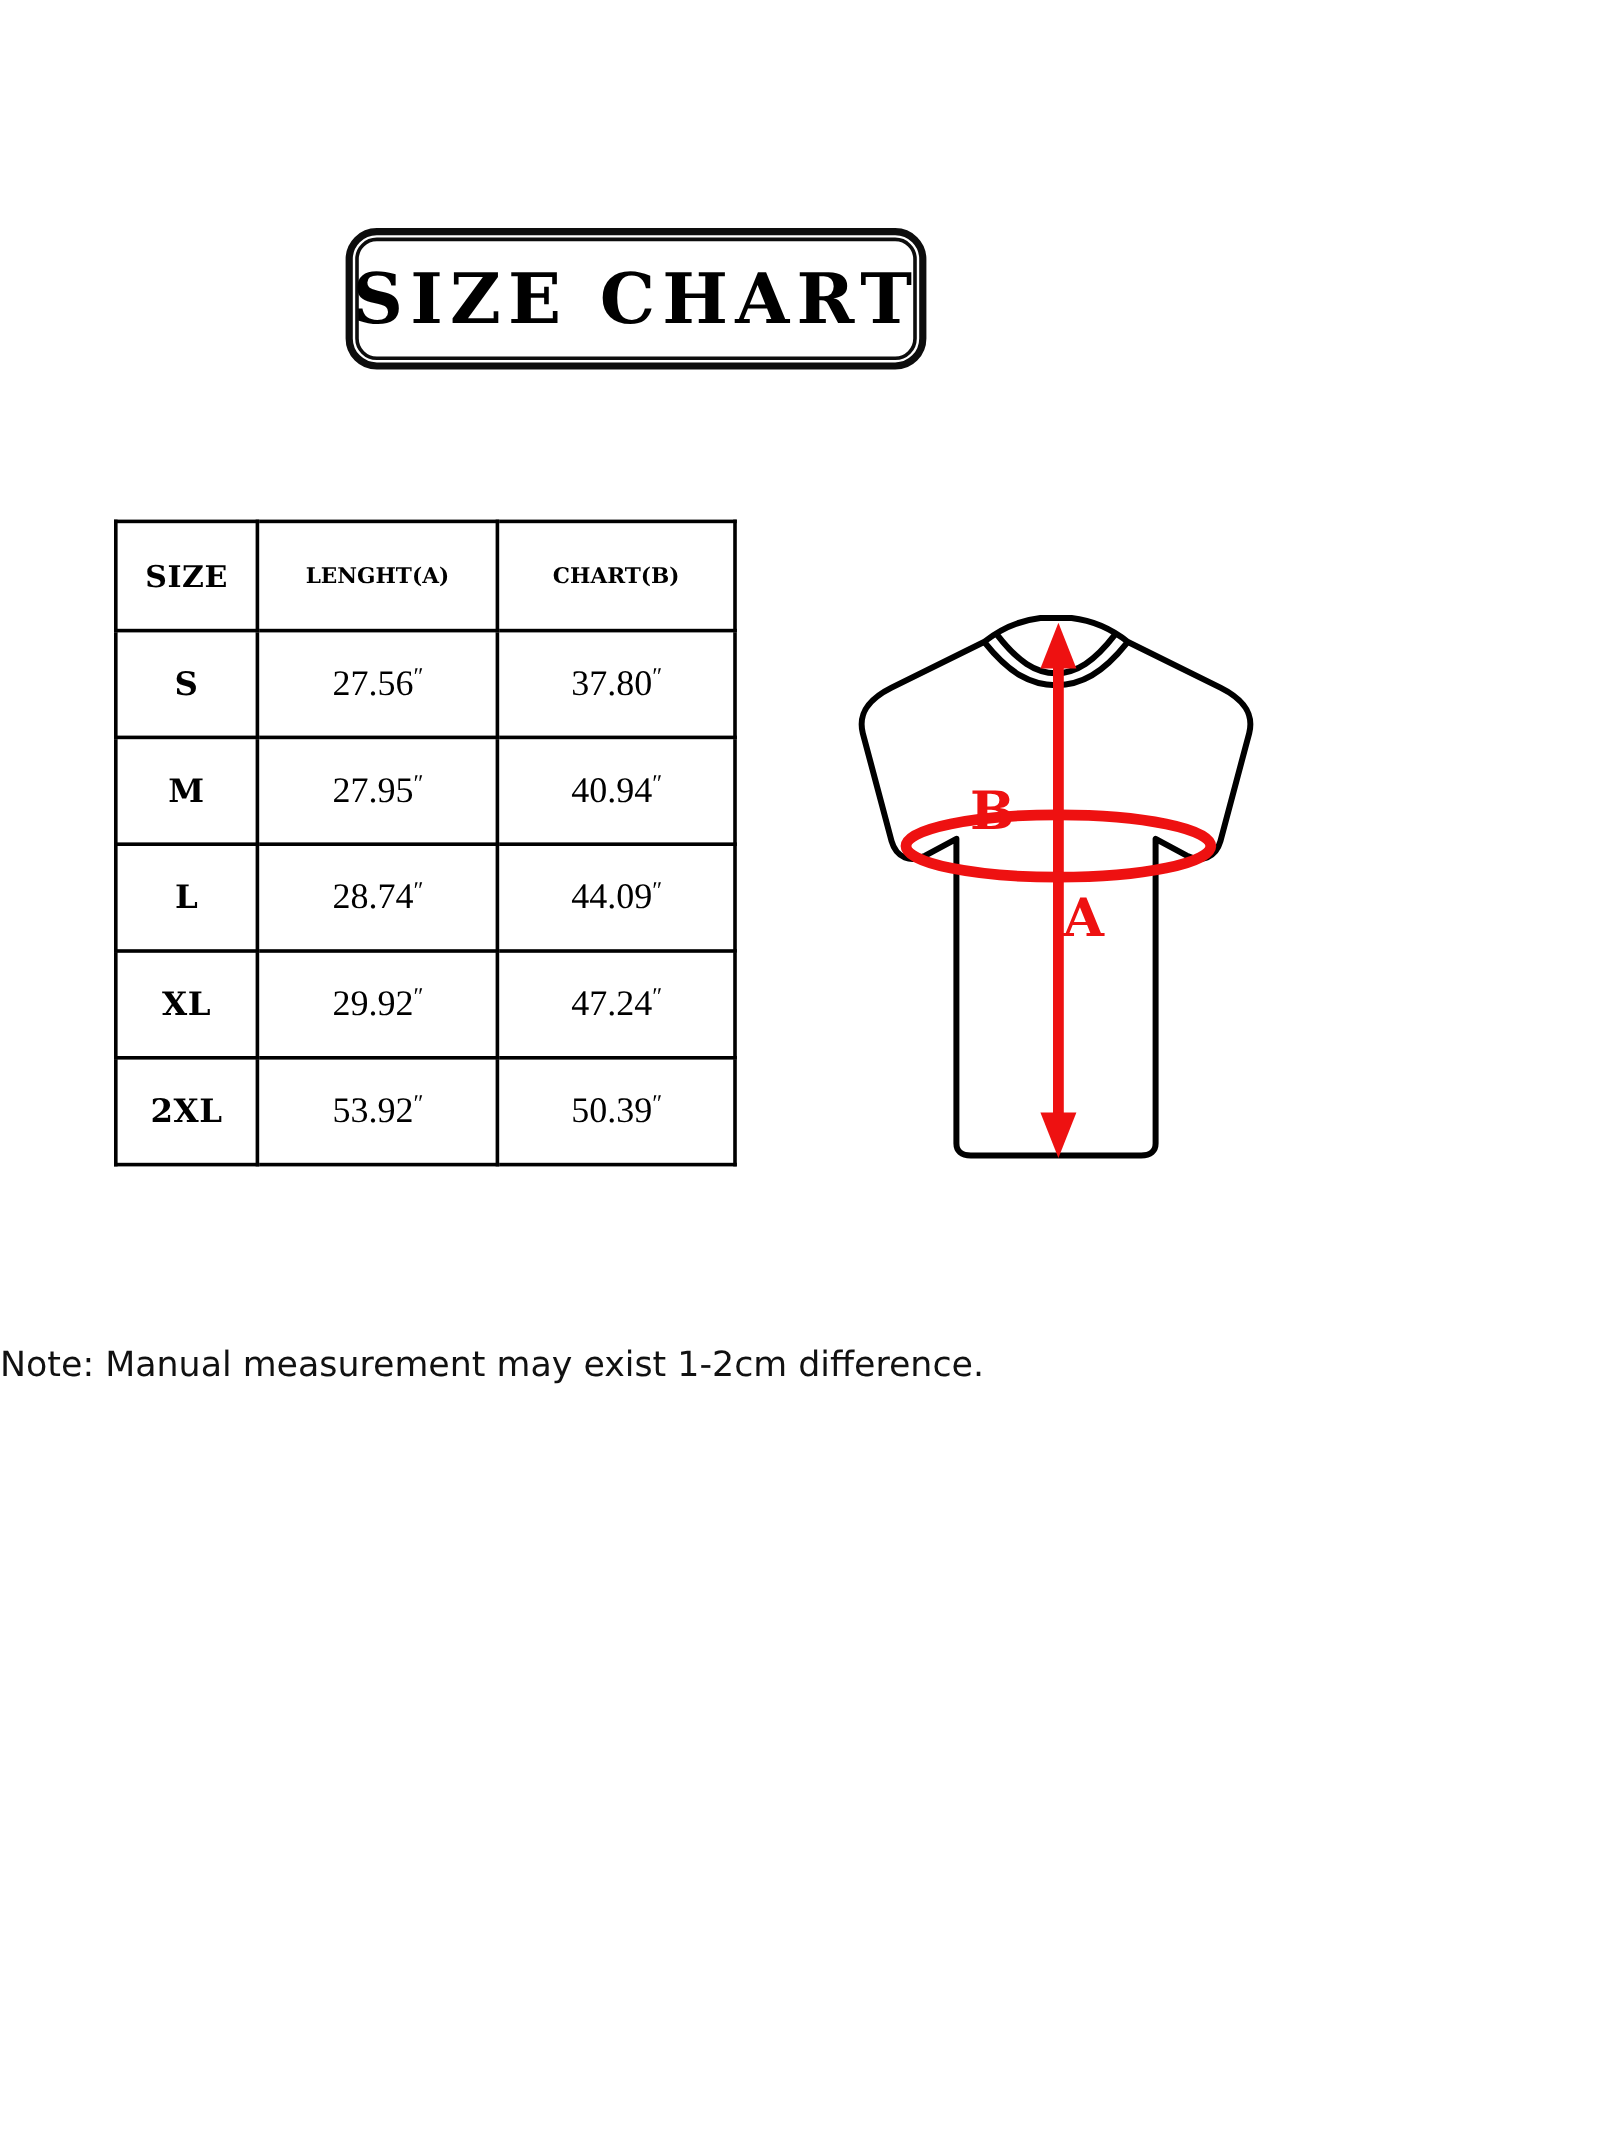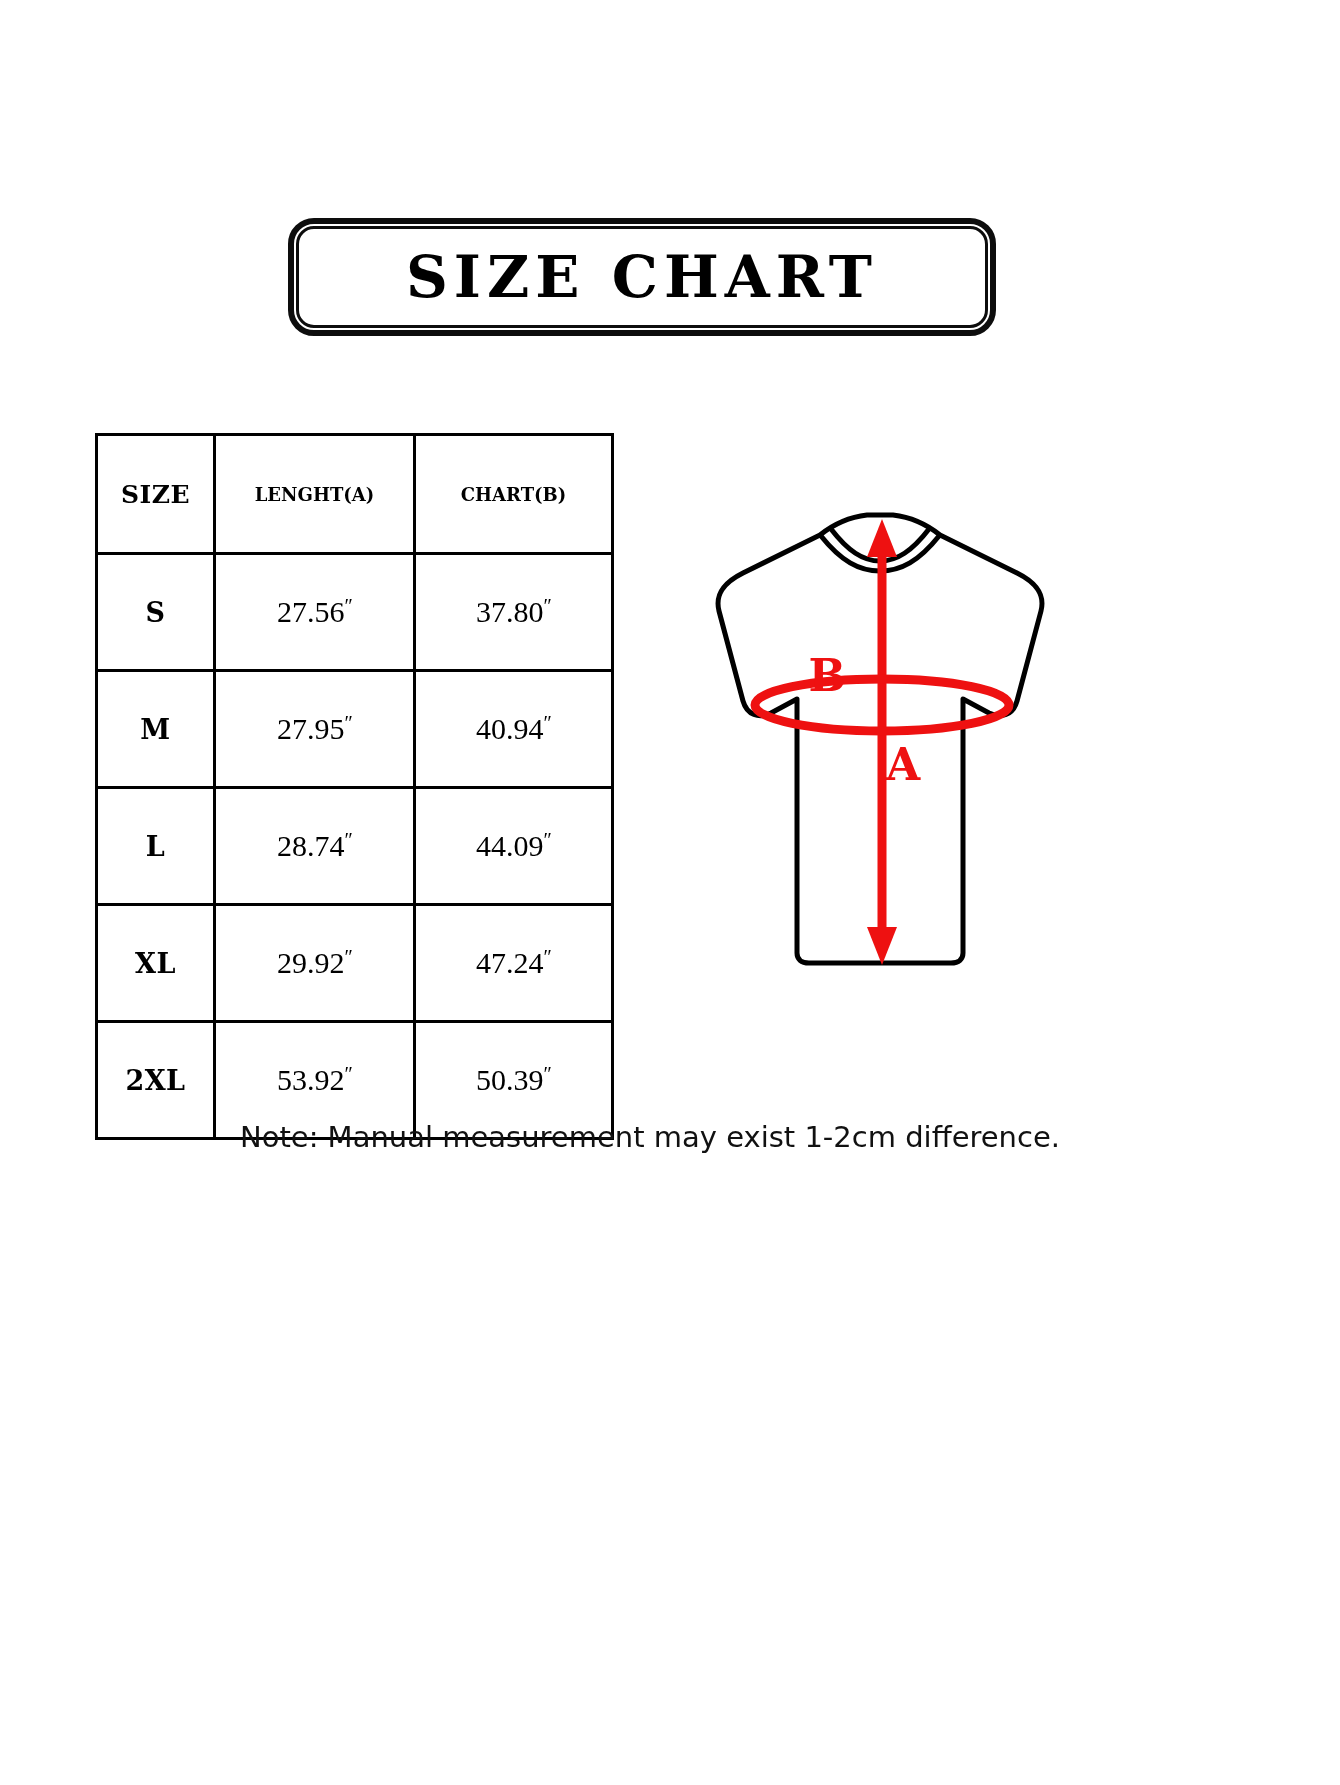"SIZE CHART" .title-wrap { margin-top: 28px -> none; width: 708px -> 484px }
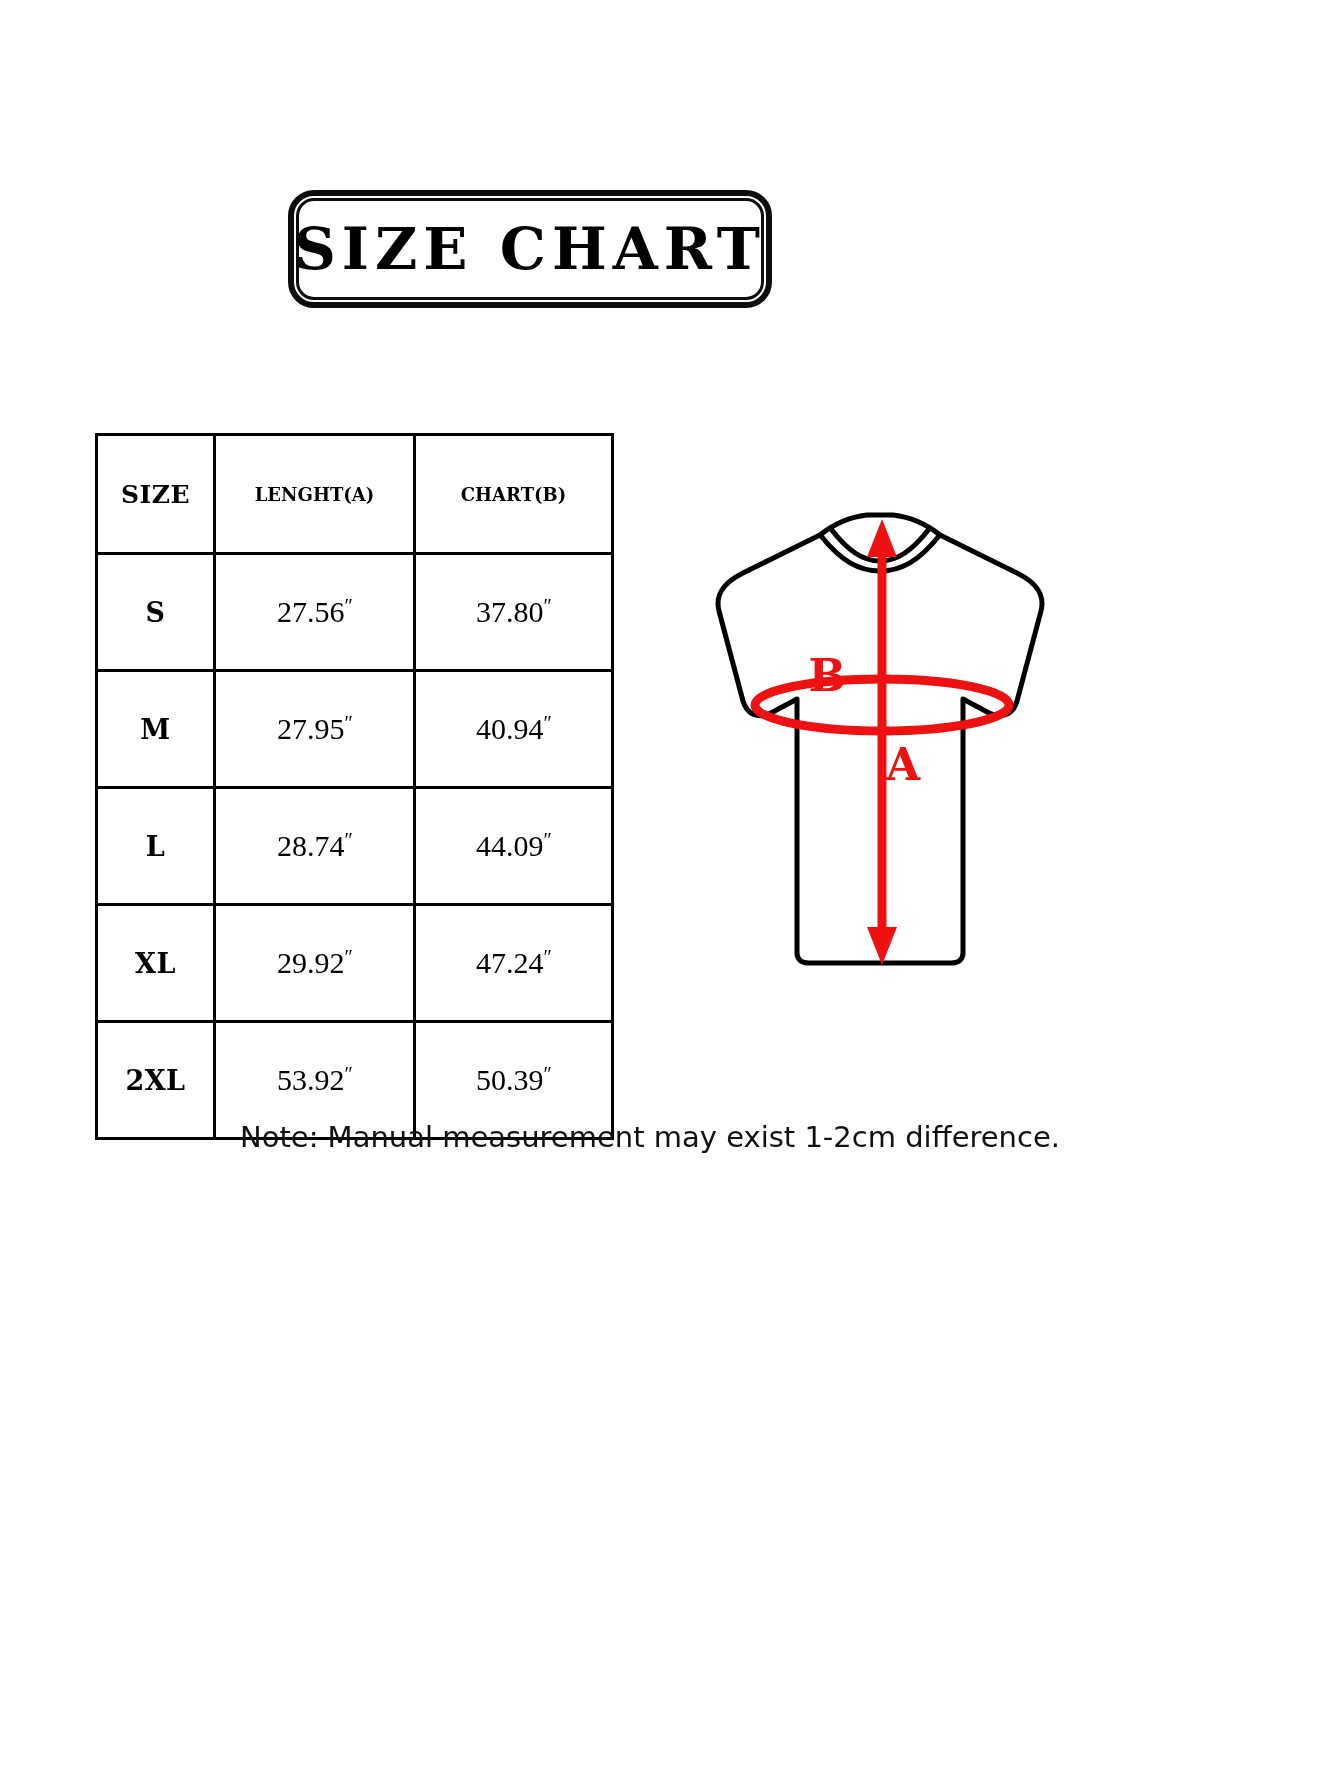"SIZE" table.size-table td, table.size-table th { padding: 14px -> 0 }
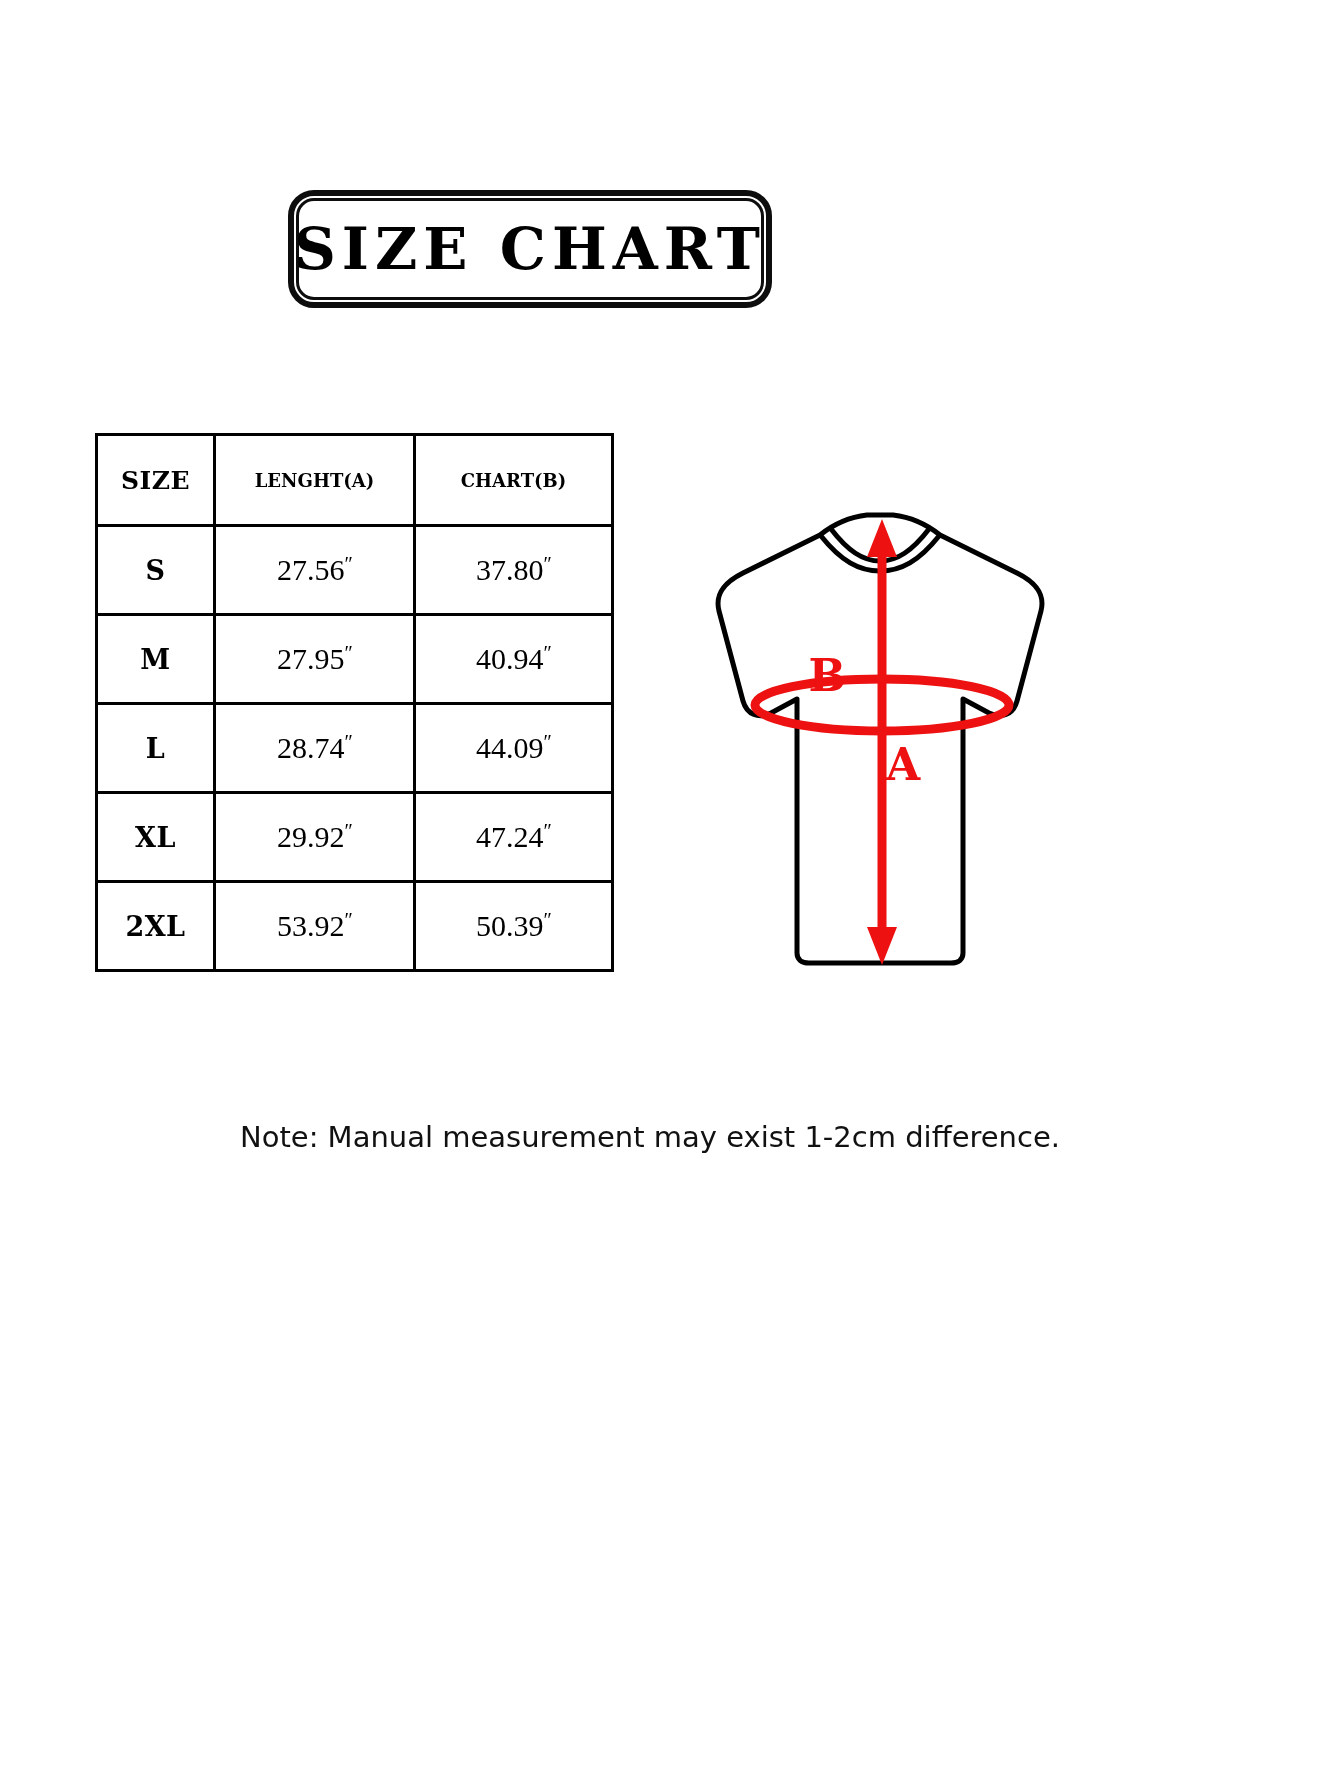"Note: Manual measurement may exist" .note { text-align: right -> left }
